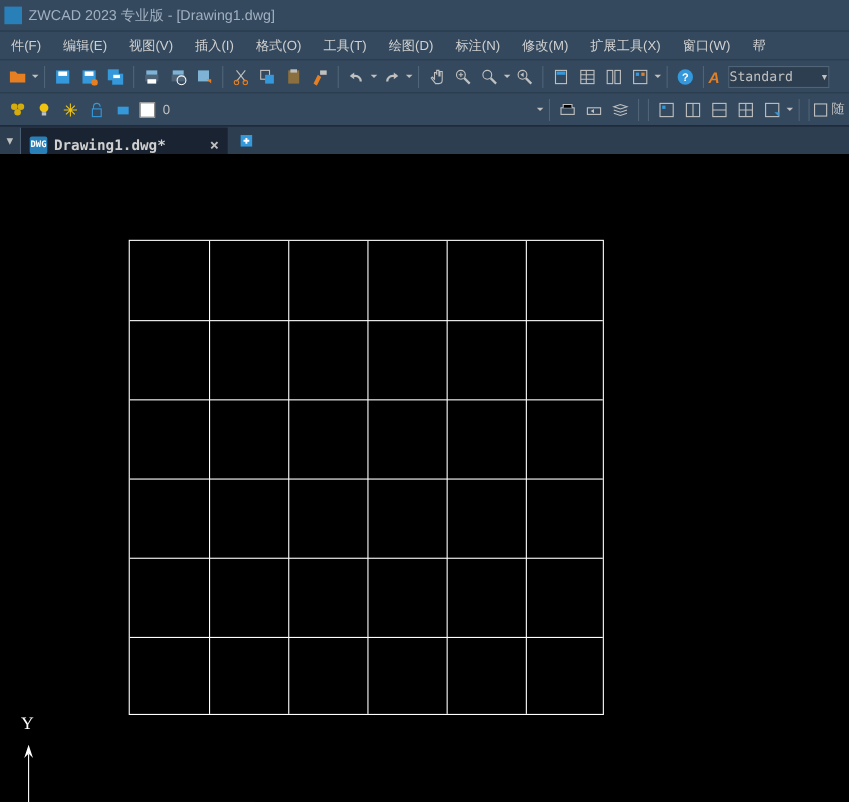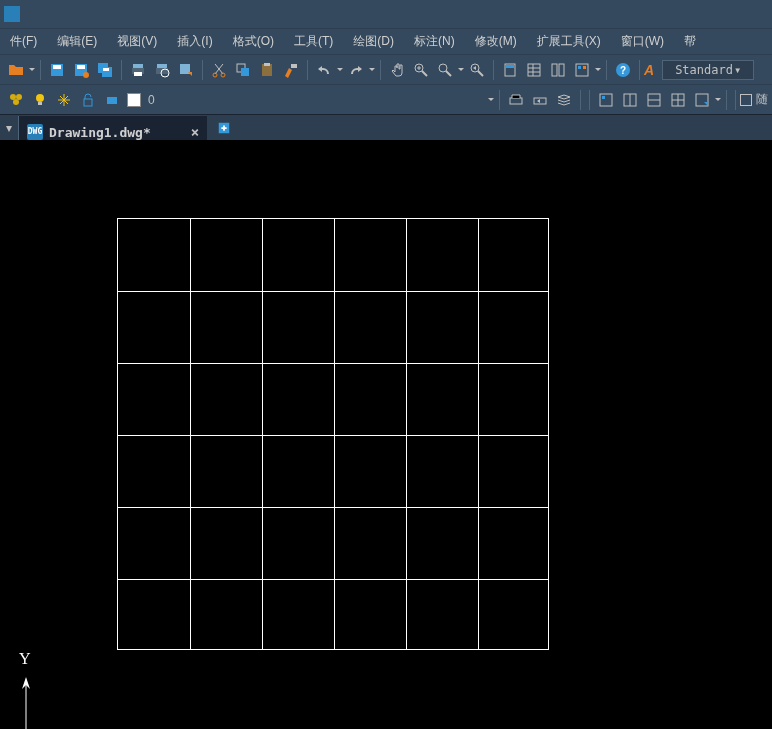"ZWCAD 2023 专业版 - [Drawing1.dwg]" span { html: none -> <span>ZWCAD 2023 专业版 - [Drawing1.dwg]</span> }
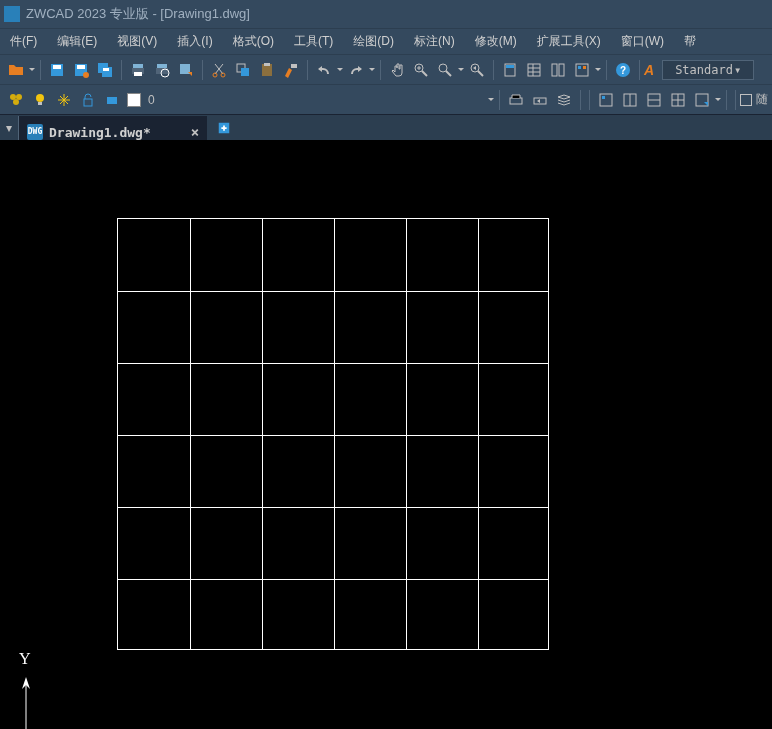"Standard" .style-dropdown { padding: 0 12px -> 0 0 }
